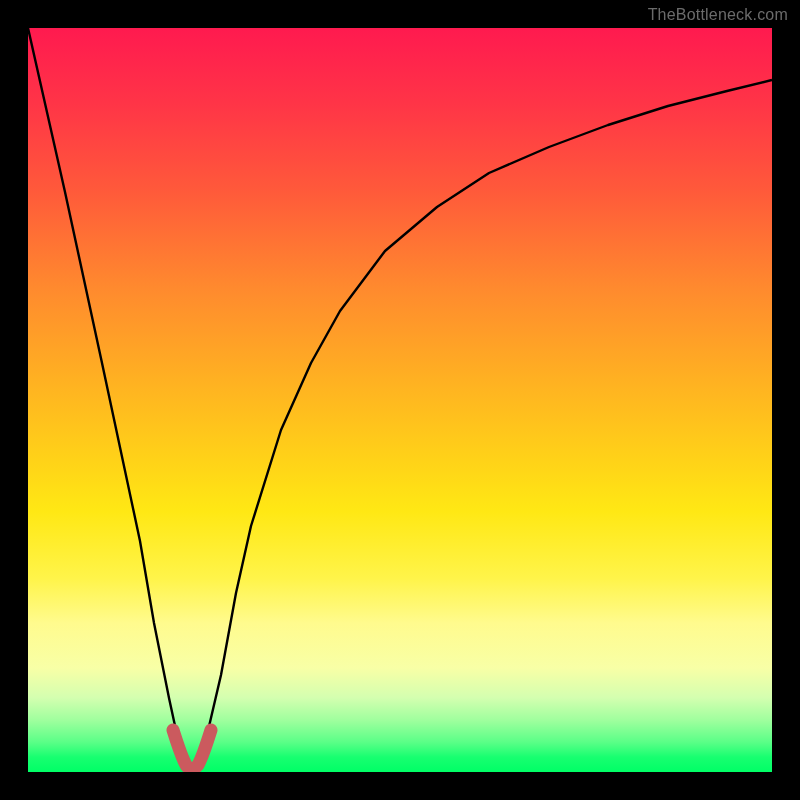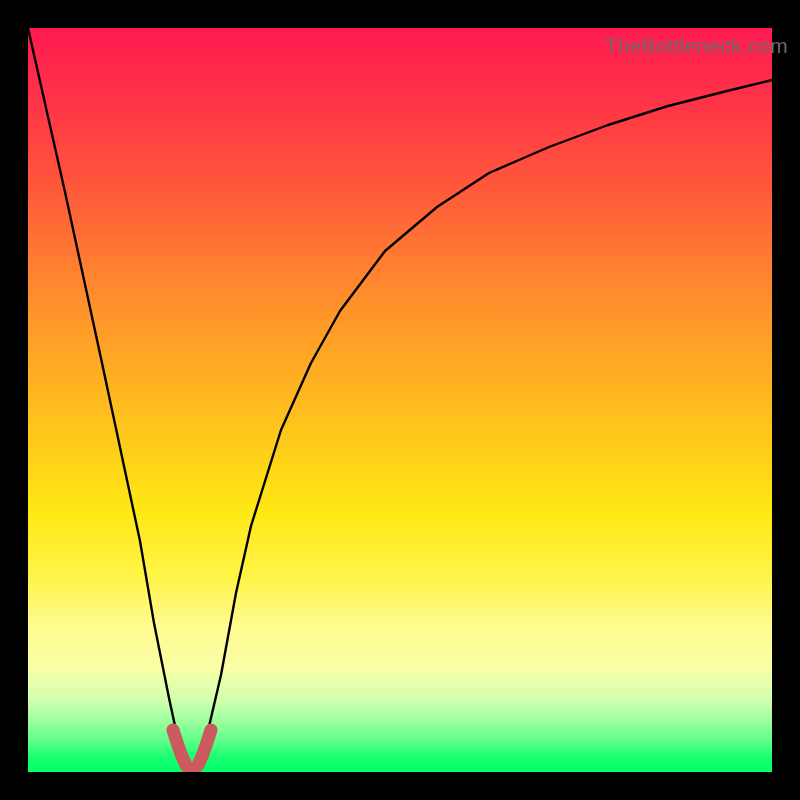"TheBottleneck.com" .watermark { font-size: 21px -> 16px; margin-top: 28px -> none }
